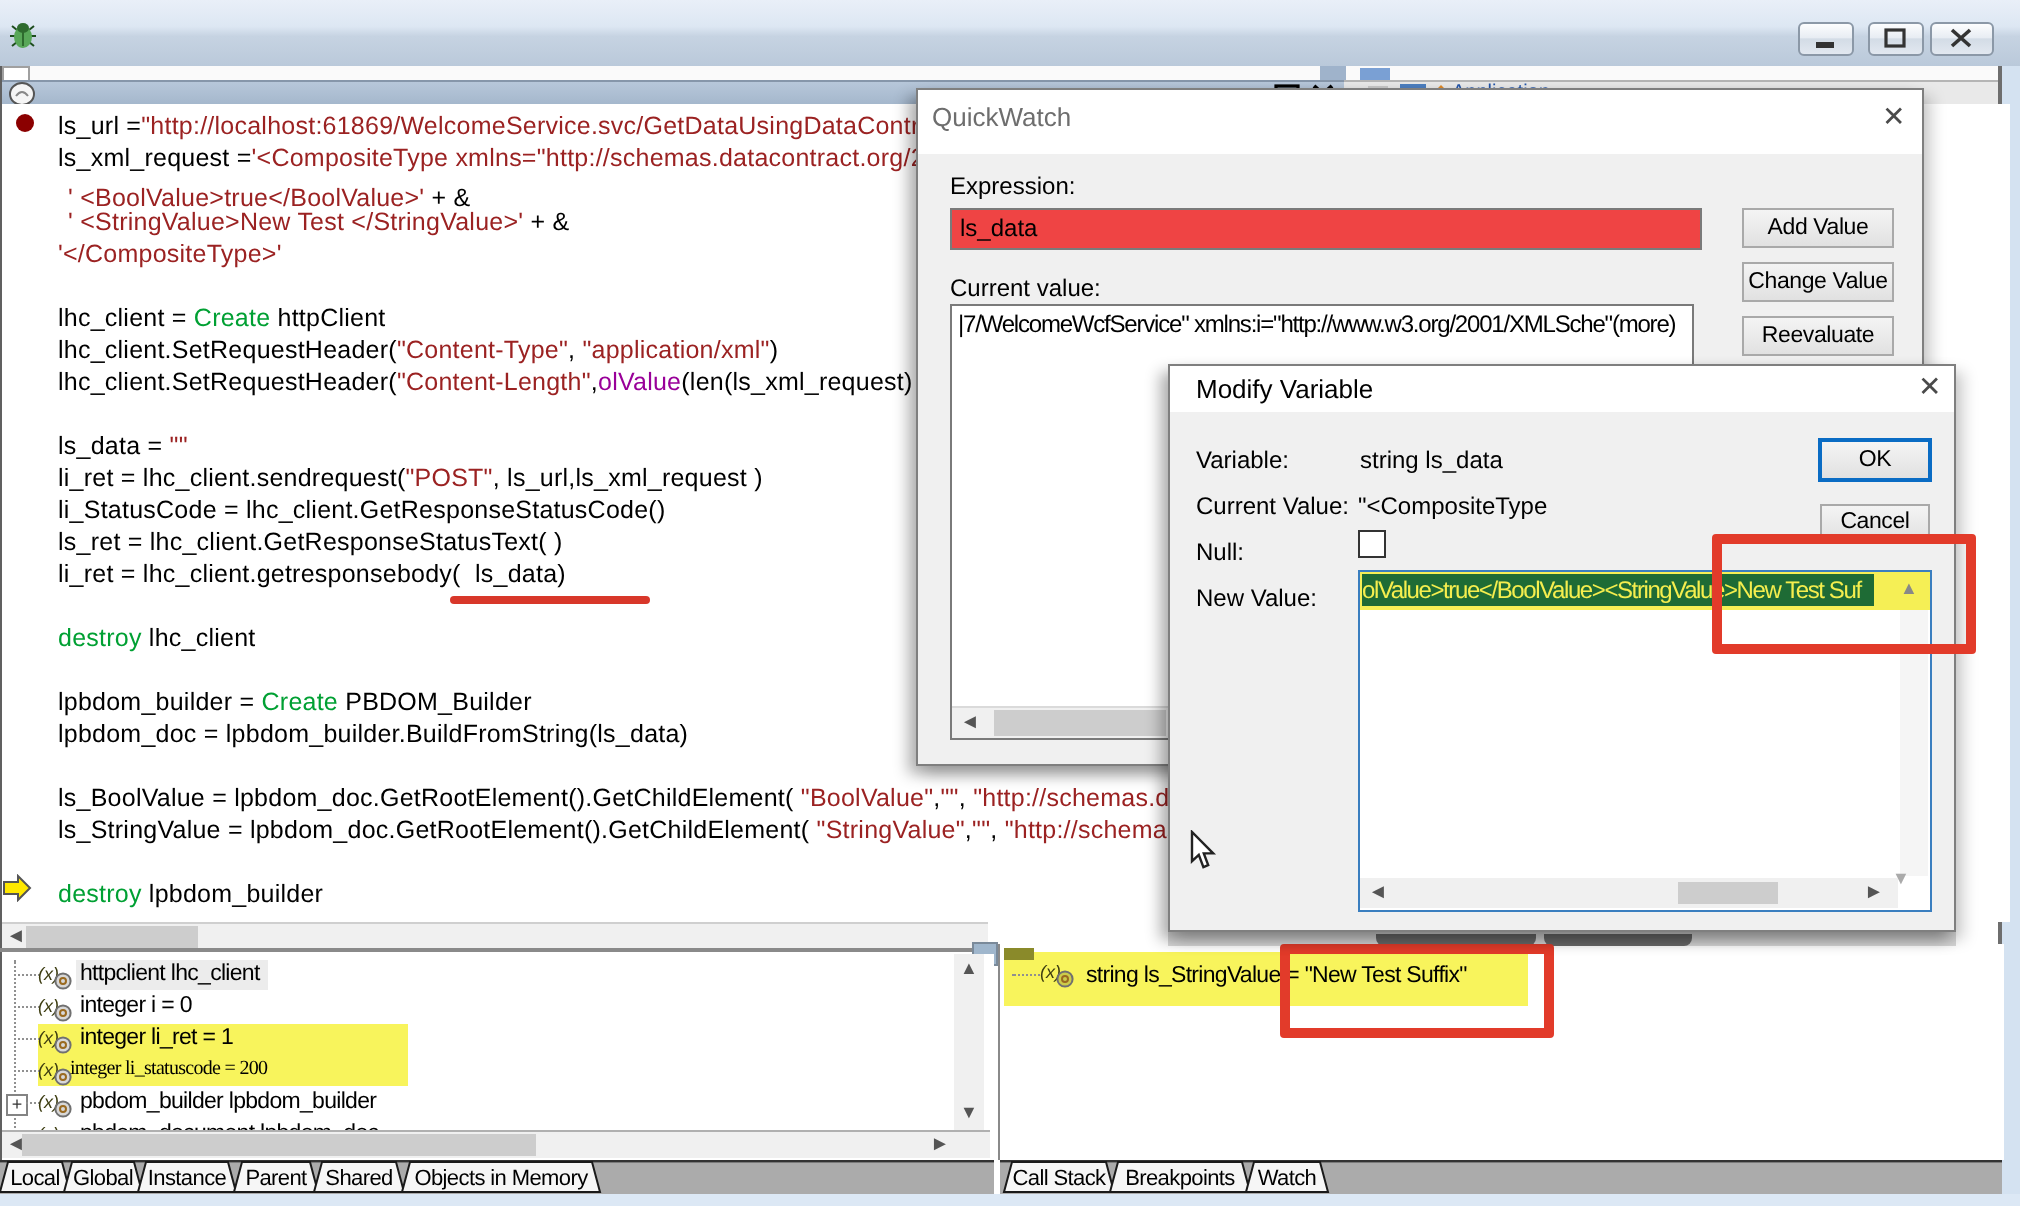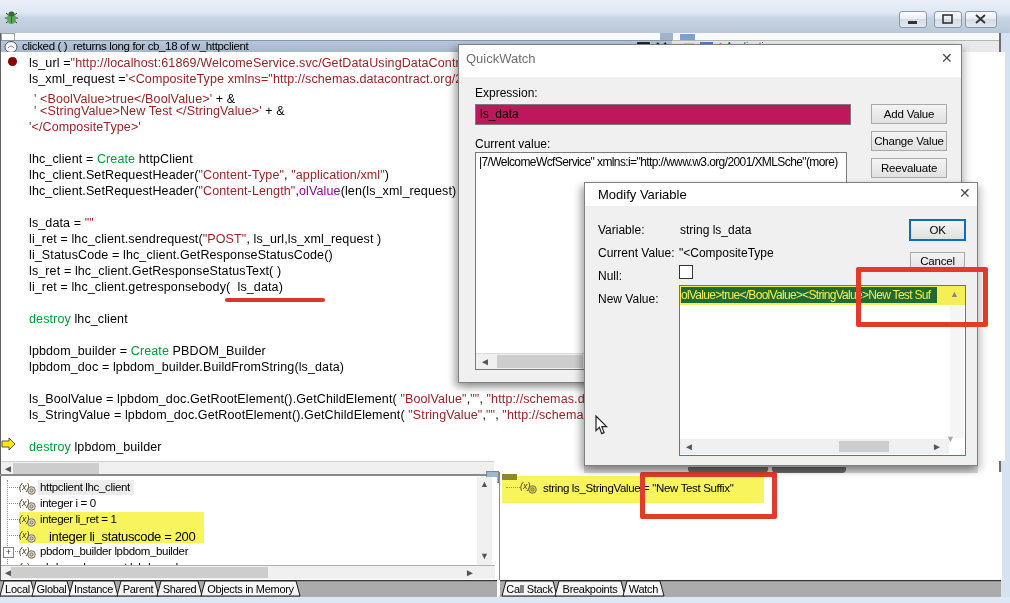"clicked ( ) returns long" div.abs { html: <div>clicked ( ) returns long for cb_18 of w_httpclient</div> -> none }
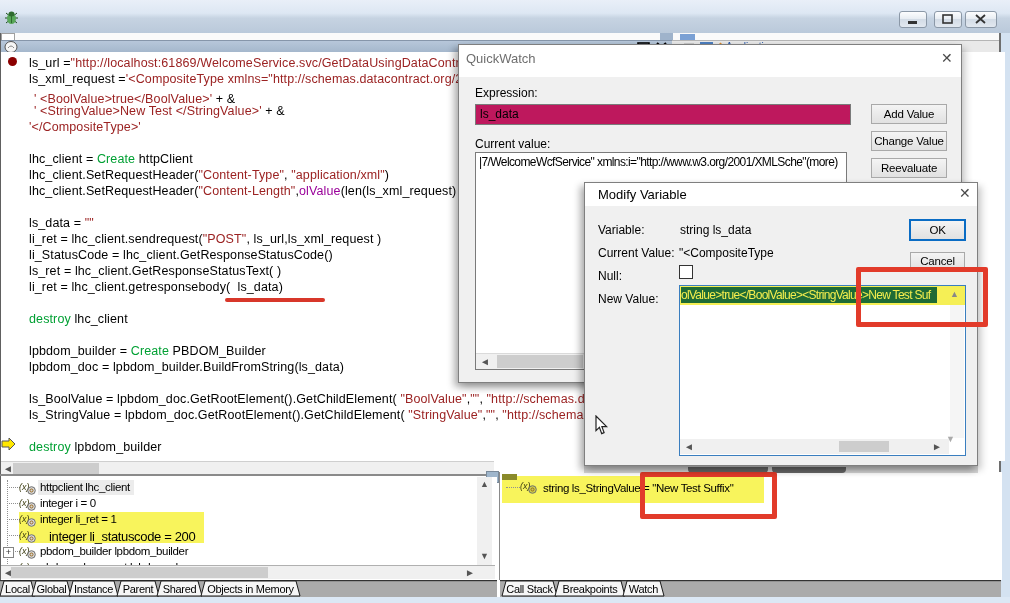"ls_data" div.abs { background: #be185d -> #ef4444 }
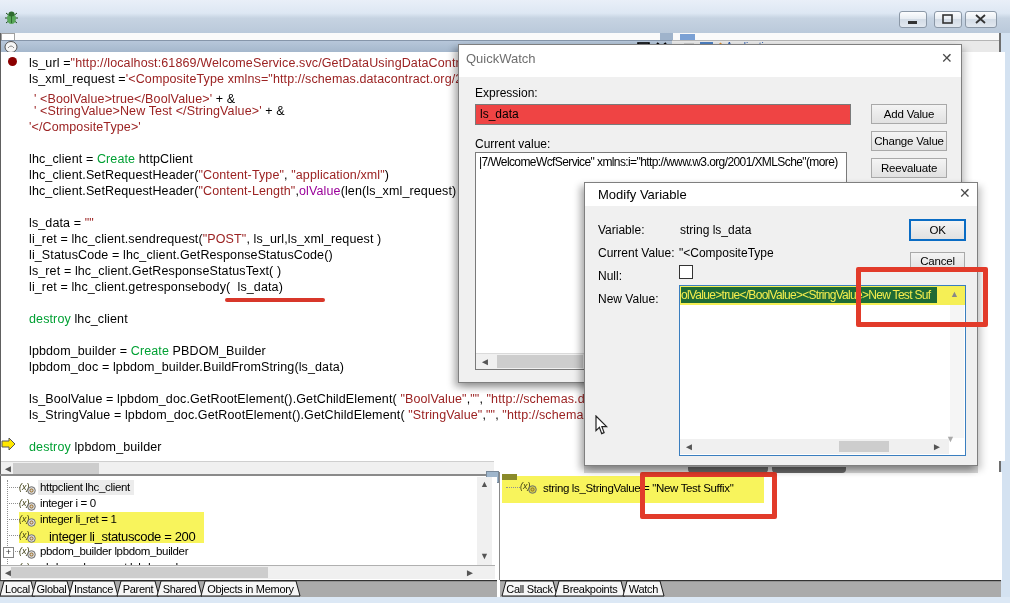"integer li_statuscode = 200" div.abs { font-family: none -> Liberation Serif, serif; font-size: 13px -> 10px; left: 48px -> 34px }
